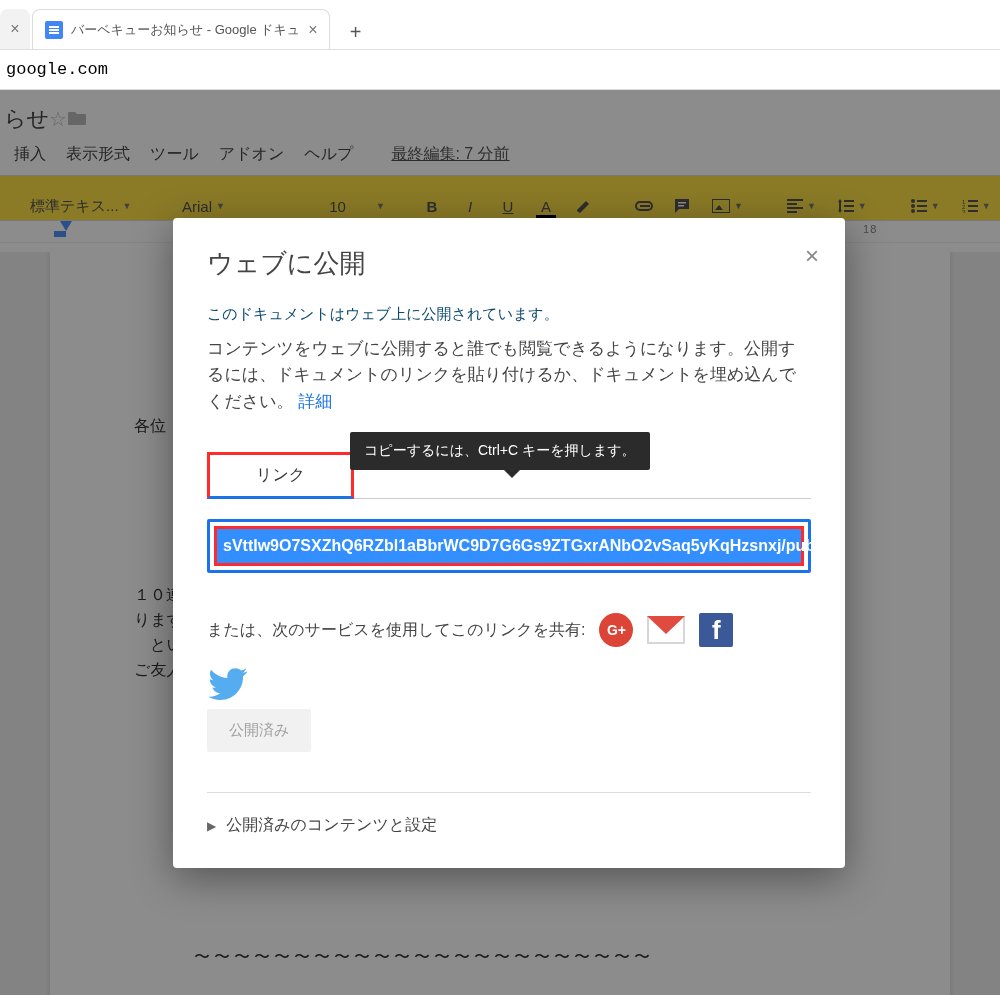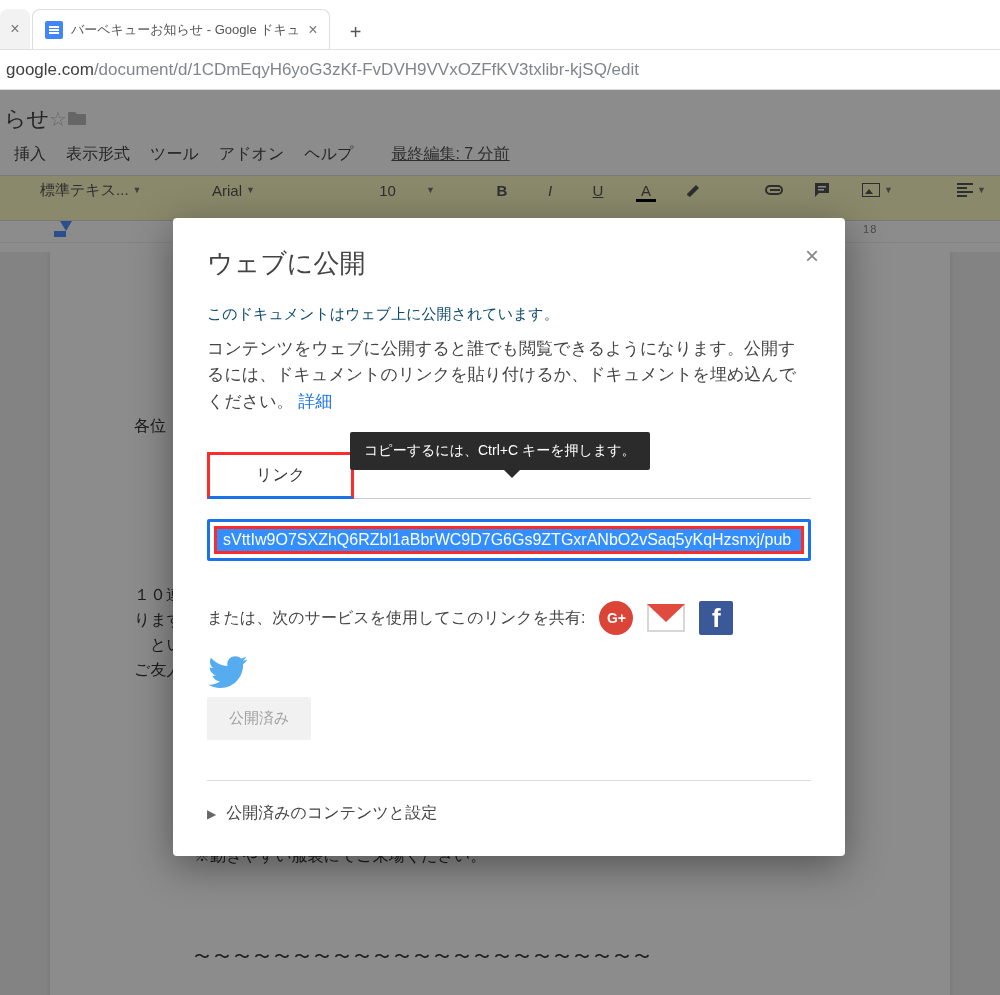"google.com" .addr-domain { color: #404040 -> #000000; font-family: none -> Liberation Mono, monospace }
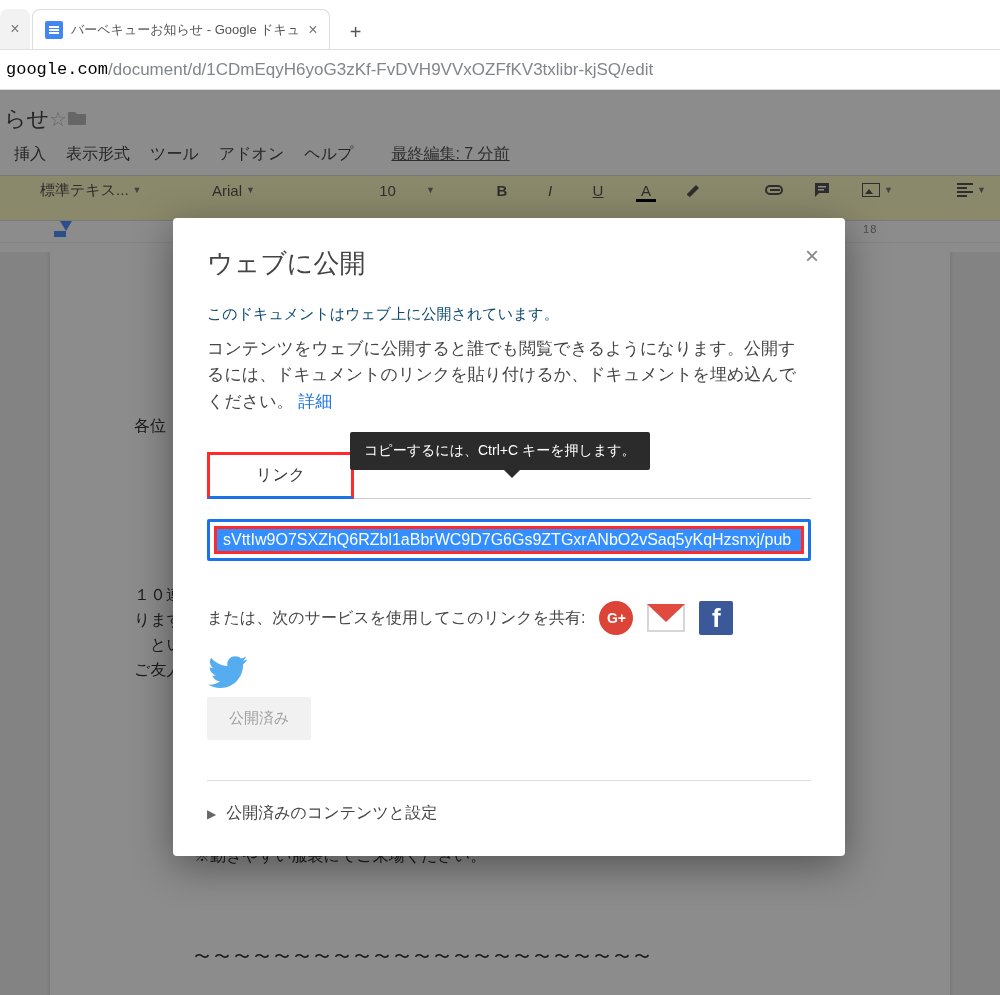"/document/d/1CDmEqyH6yoG3zKf-FvDVH9VVxOZ" span.addr-path { html: <span>/document/d/1CDmEqyH6yoG3zKf-FvDVH9VVxOZFfKV3txlibr-kjSQ/edit</span> -> none }
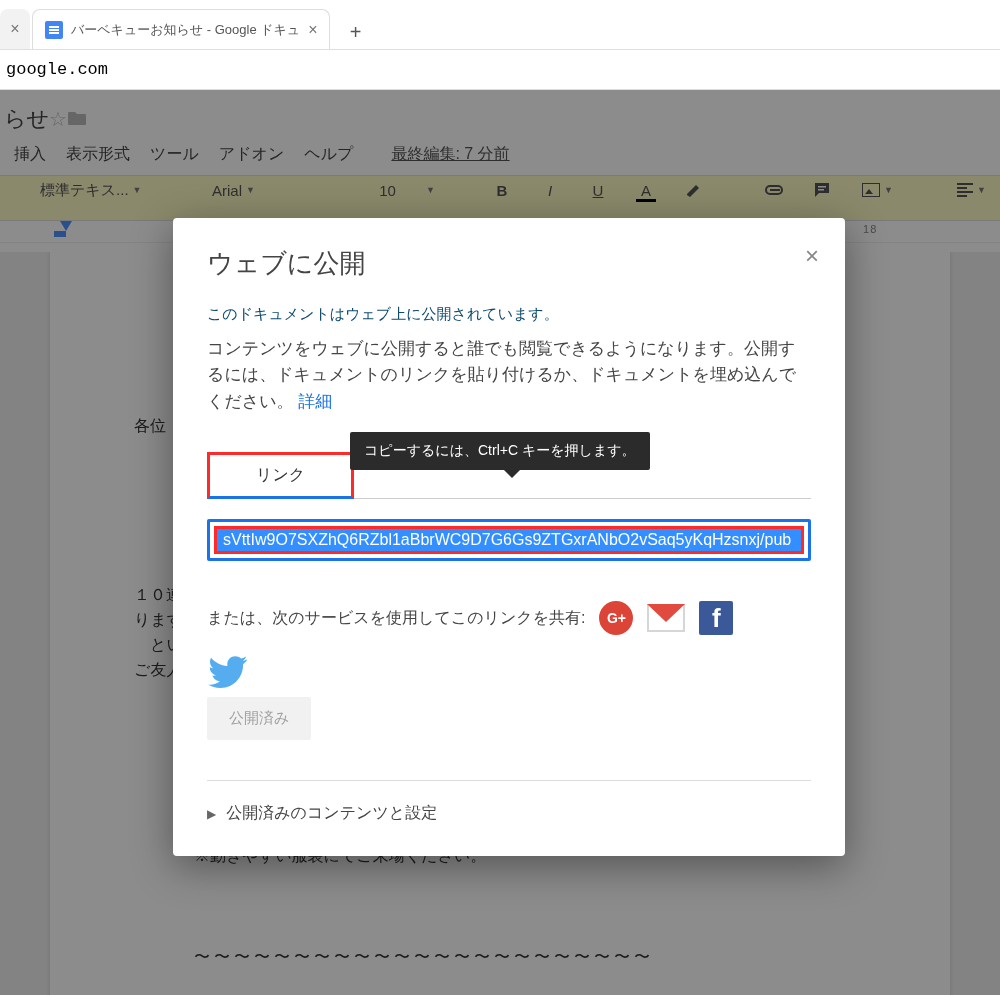"標準テキス..." .toolbar { align-items: flex-start -> flex-end; background: #fef9c3 -> #fde047; gap: 20px -> 10px }
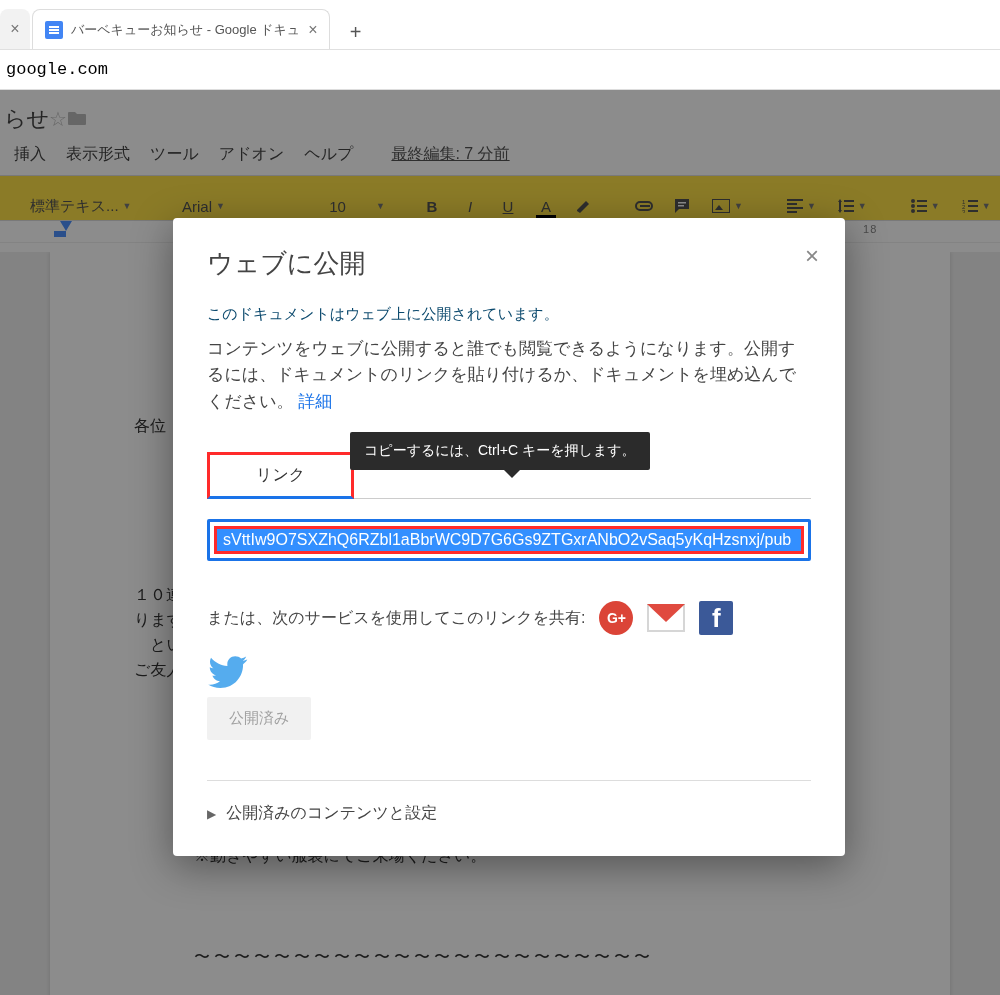"sVttIw9O7SXZhQ6RZbl1aBbrWC9D7G6Gs9ZTGxrA" .urlbox { font-weight: none -> bold; padding: 2px 6px -> 8px 6px }
